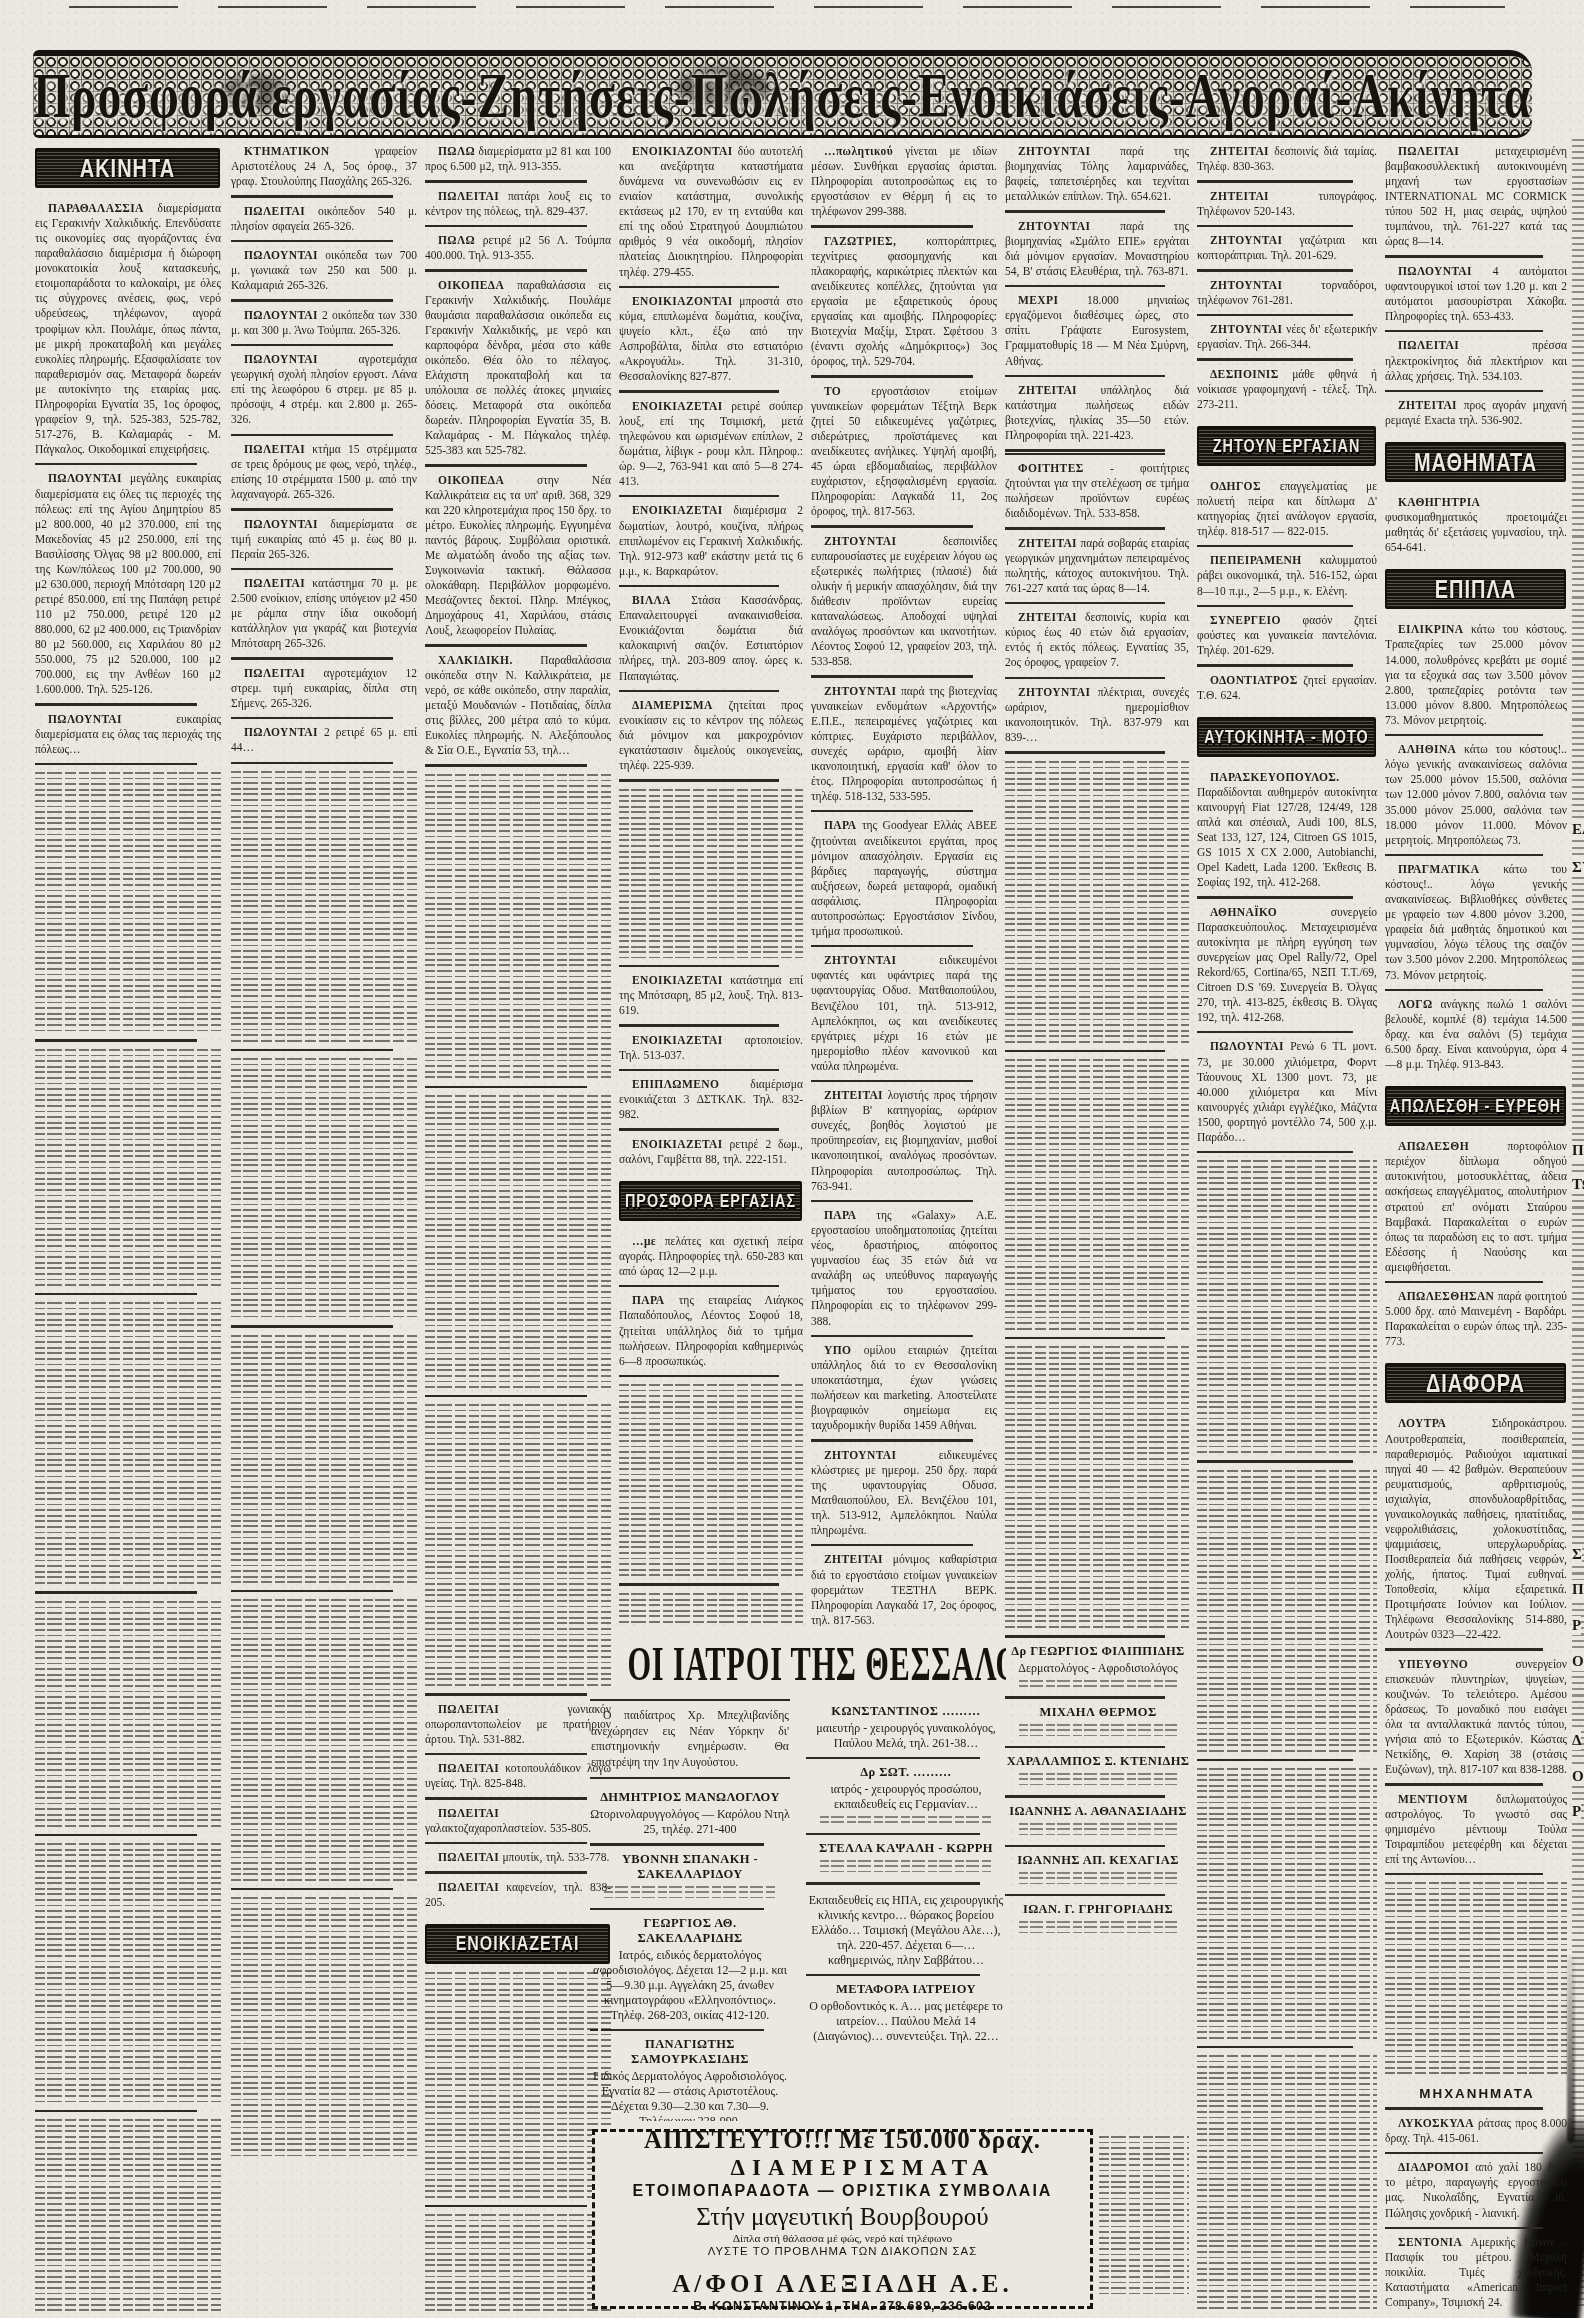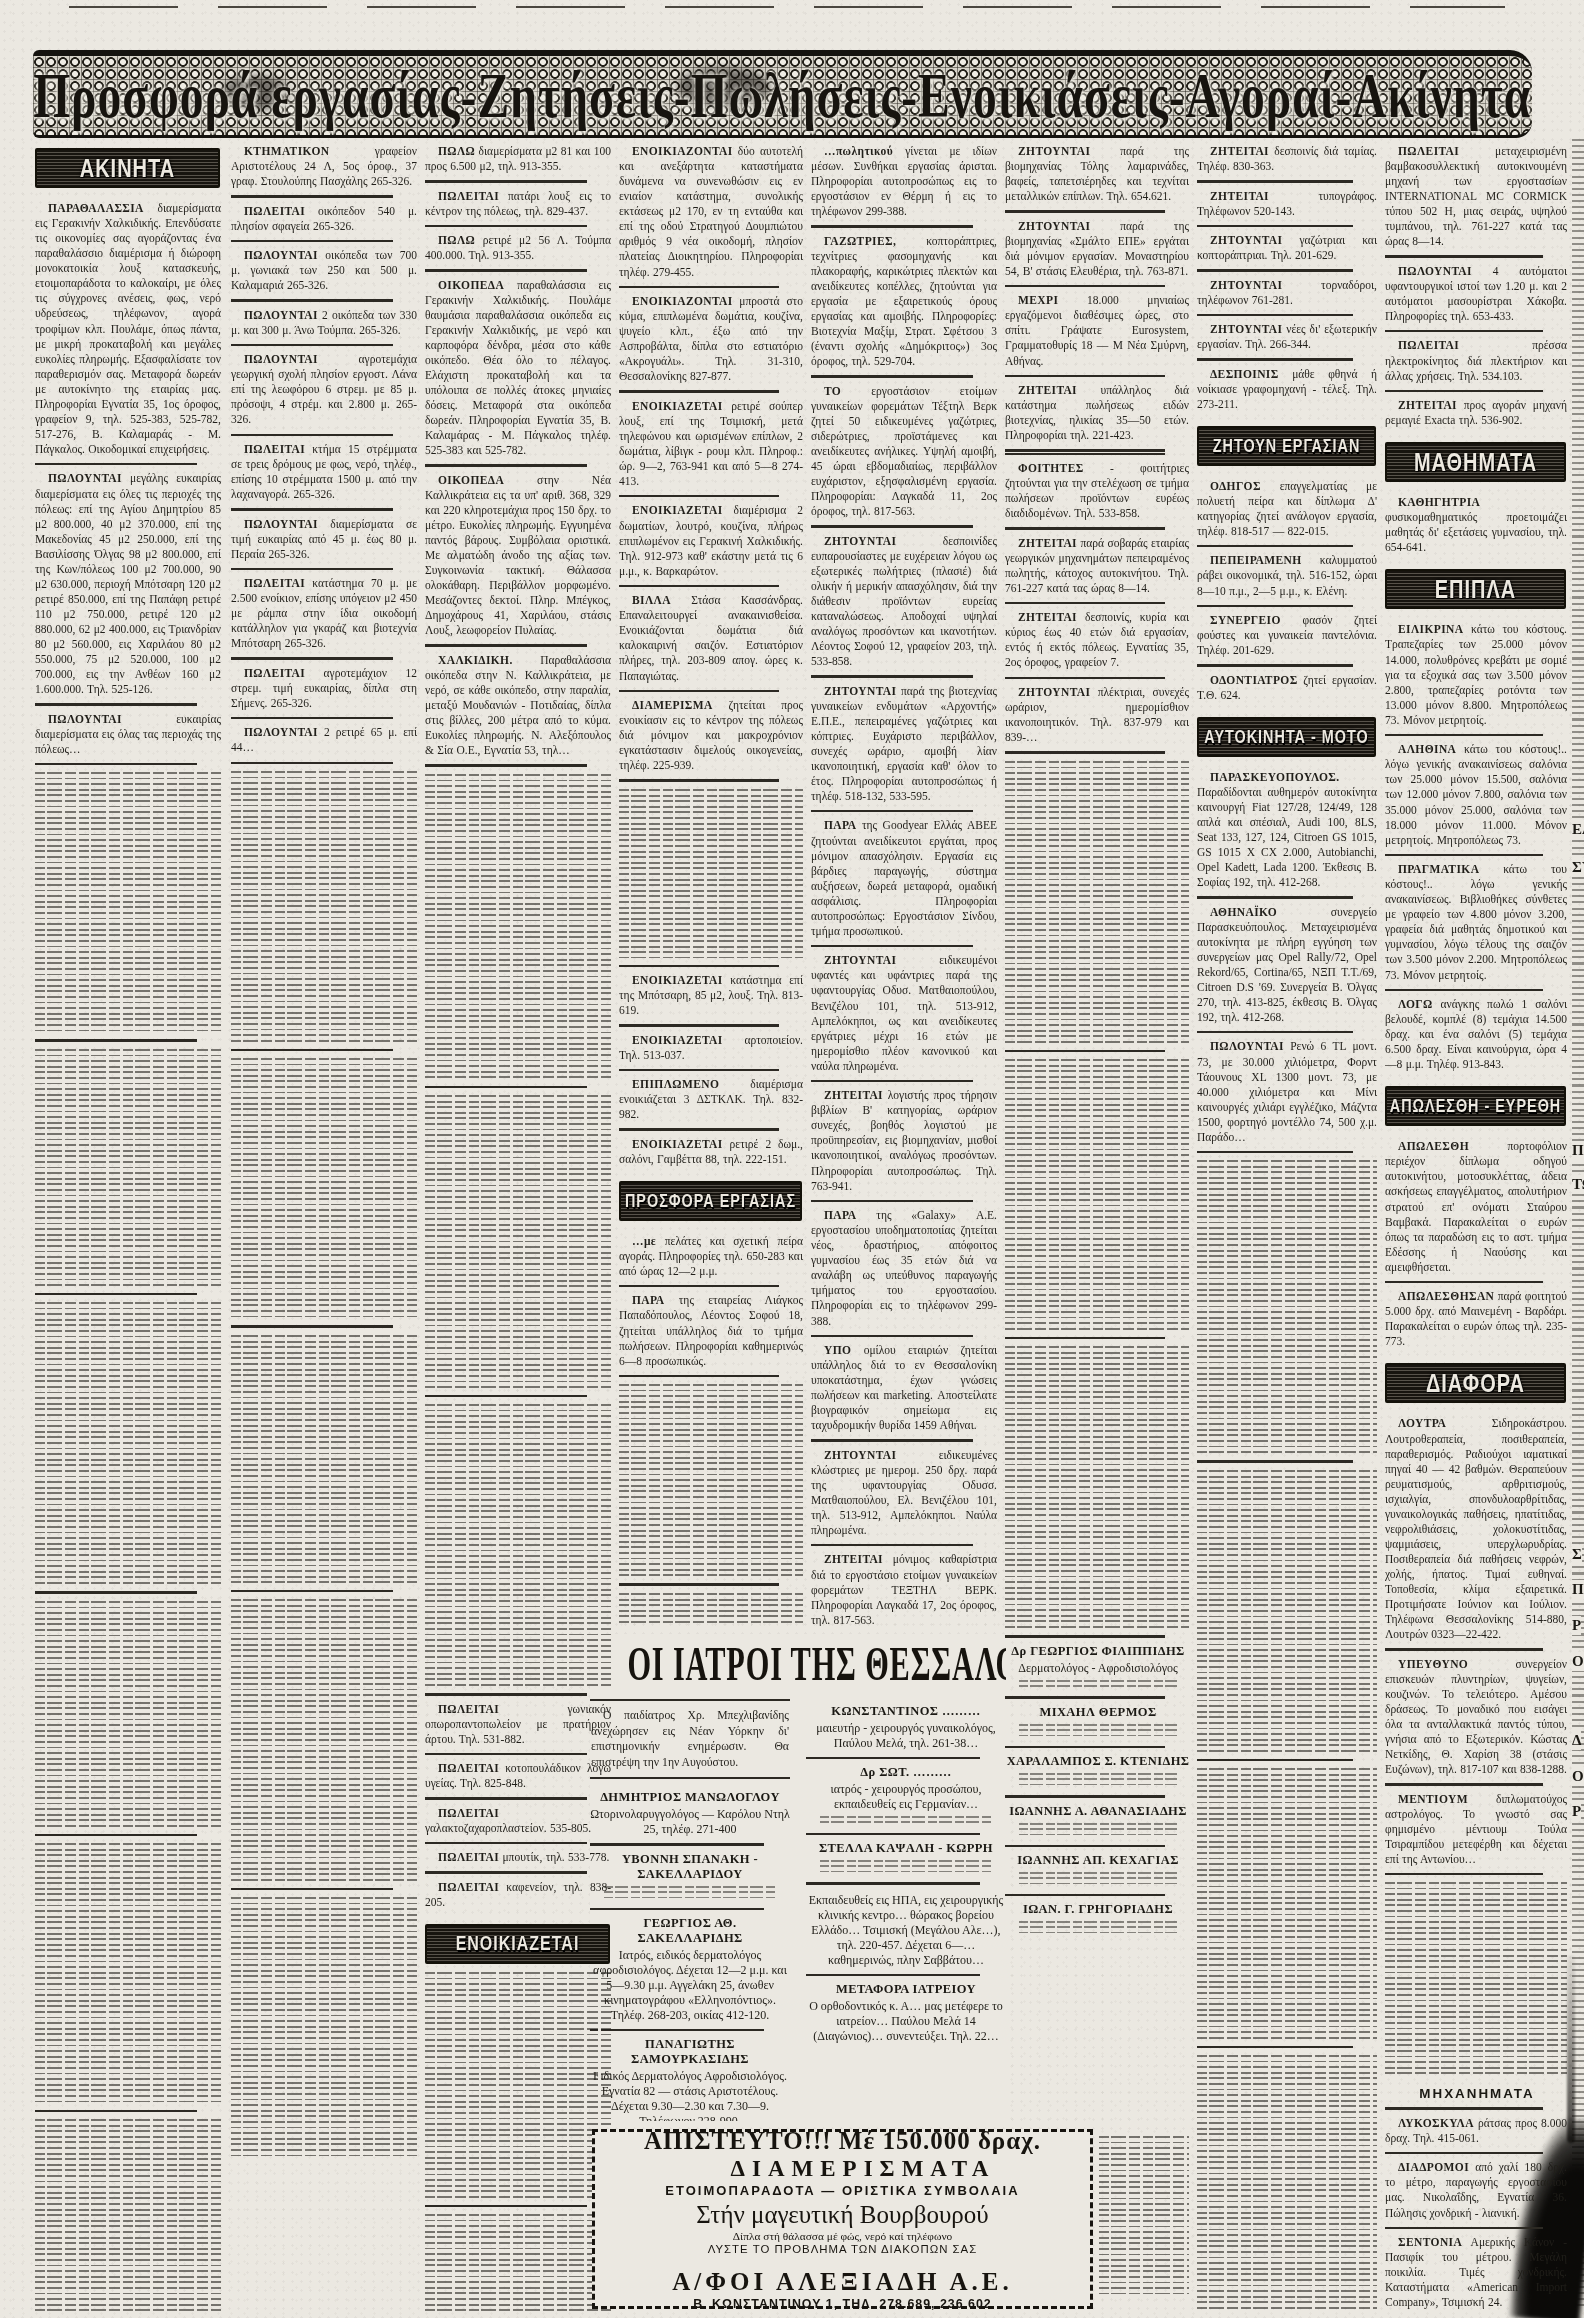"ΕΤΟΙΜΟΠΑΡΑΔΟΤΑ — ΟΡΙΣΤΙΚΑ ΣΥΜΒΟΛΑΙΑ" .p2 { font-size: 13px -> 16px }
